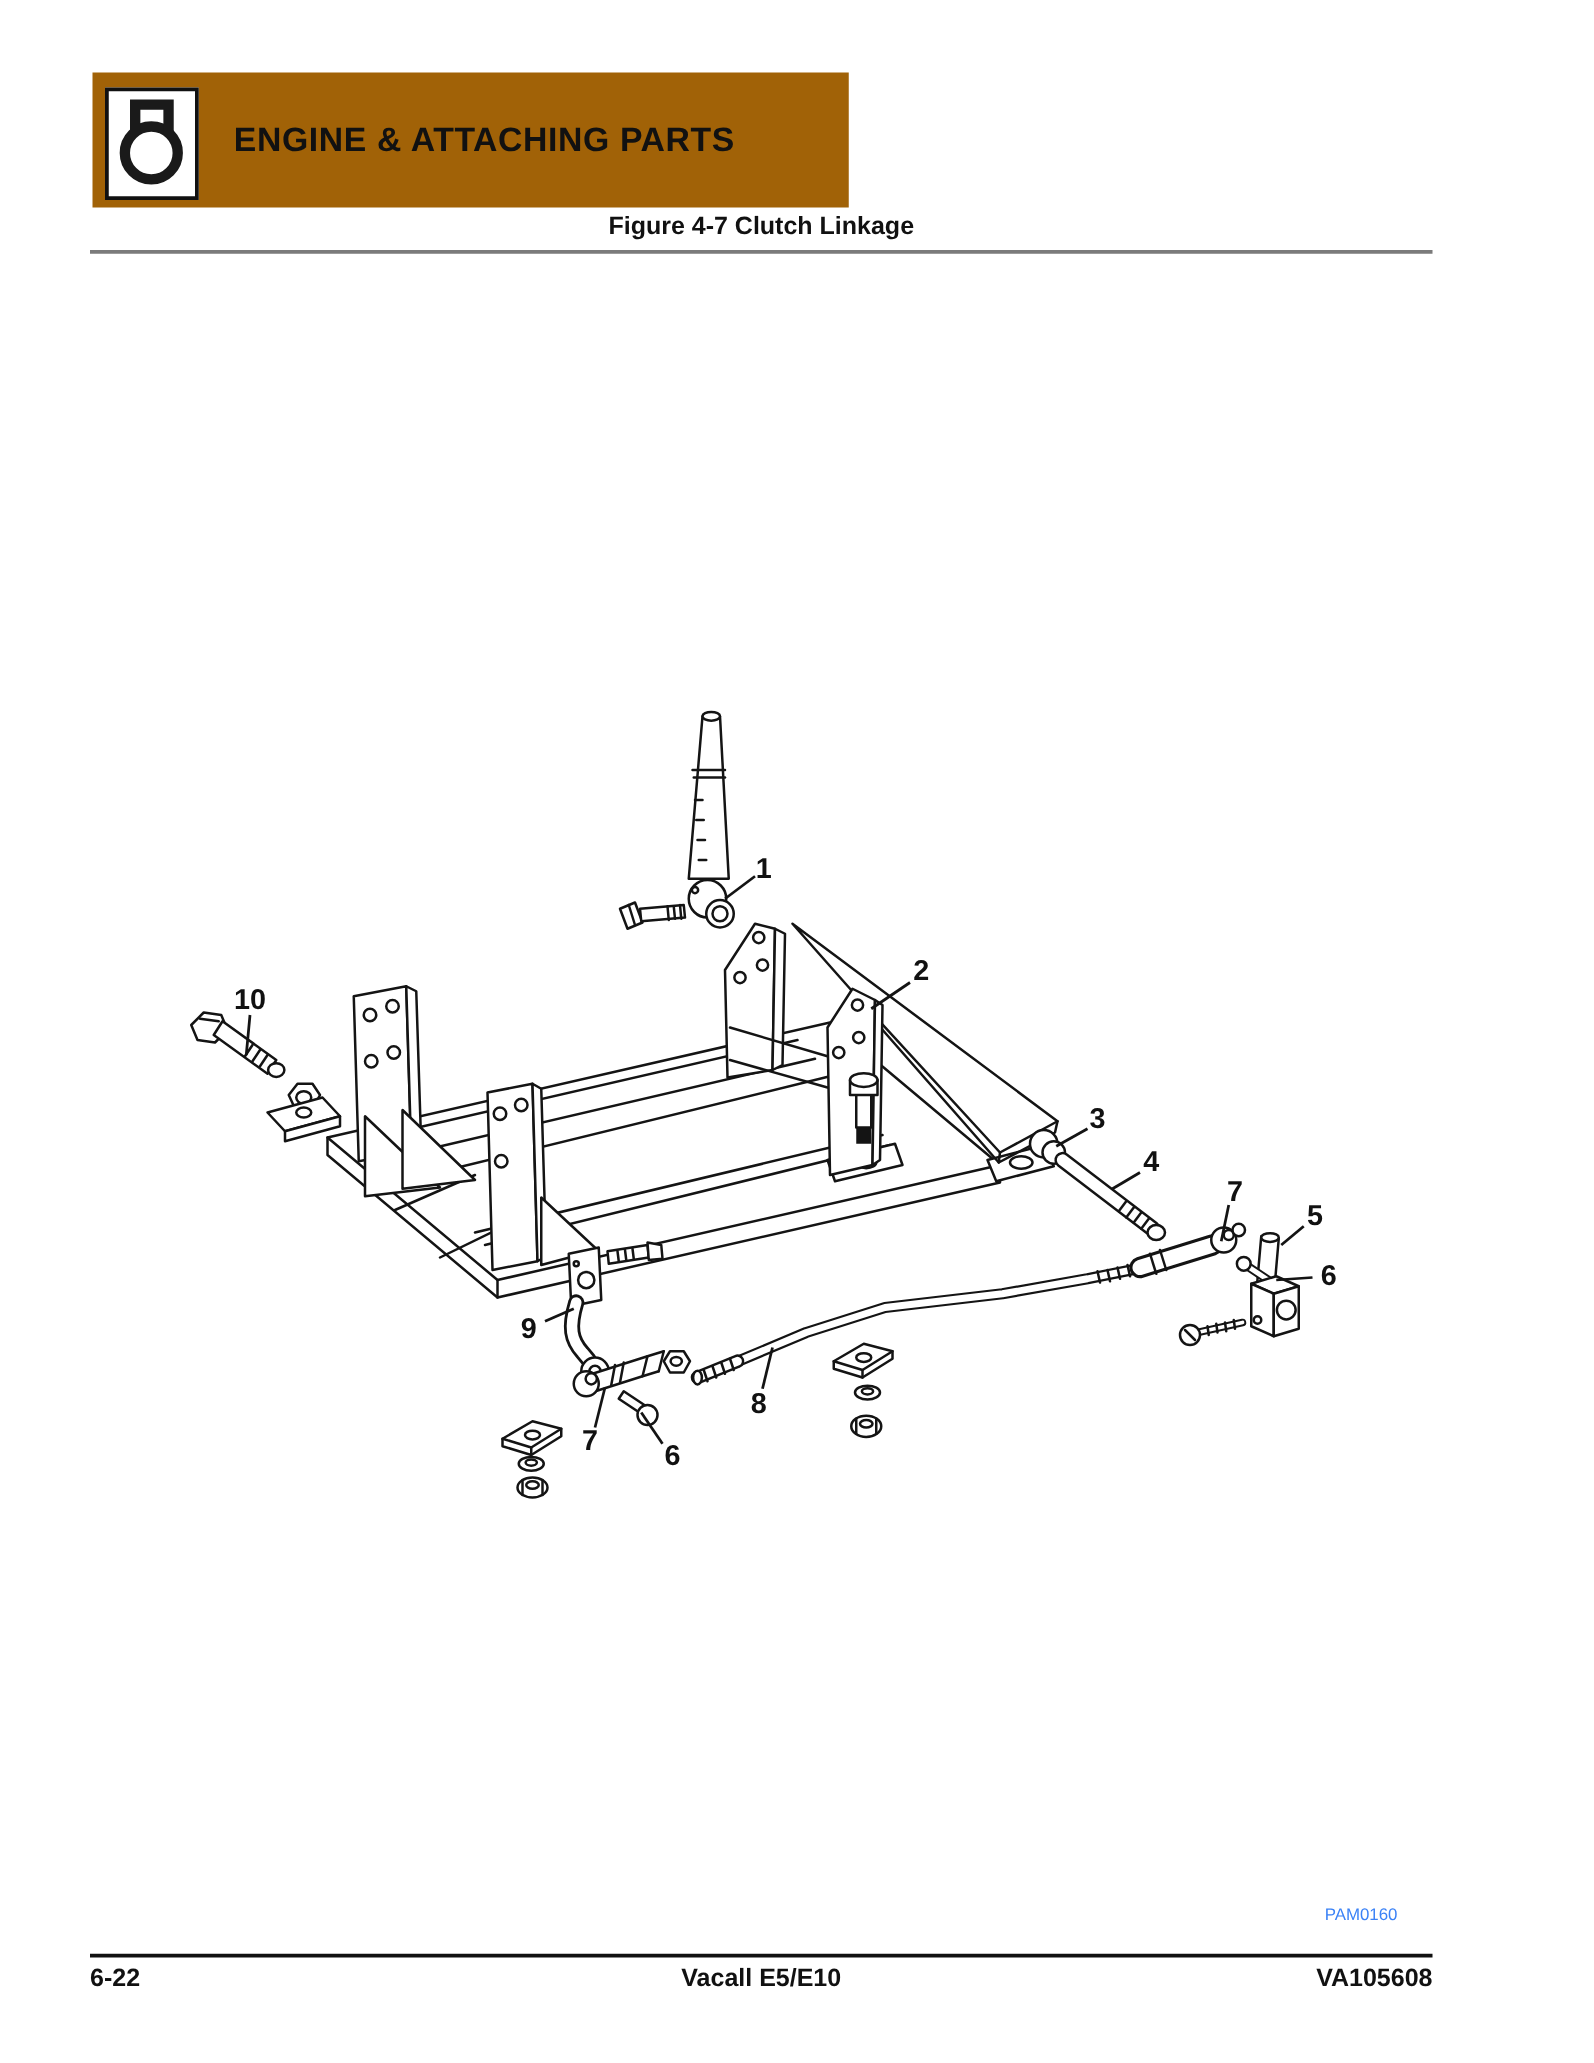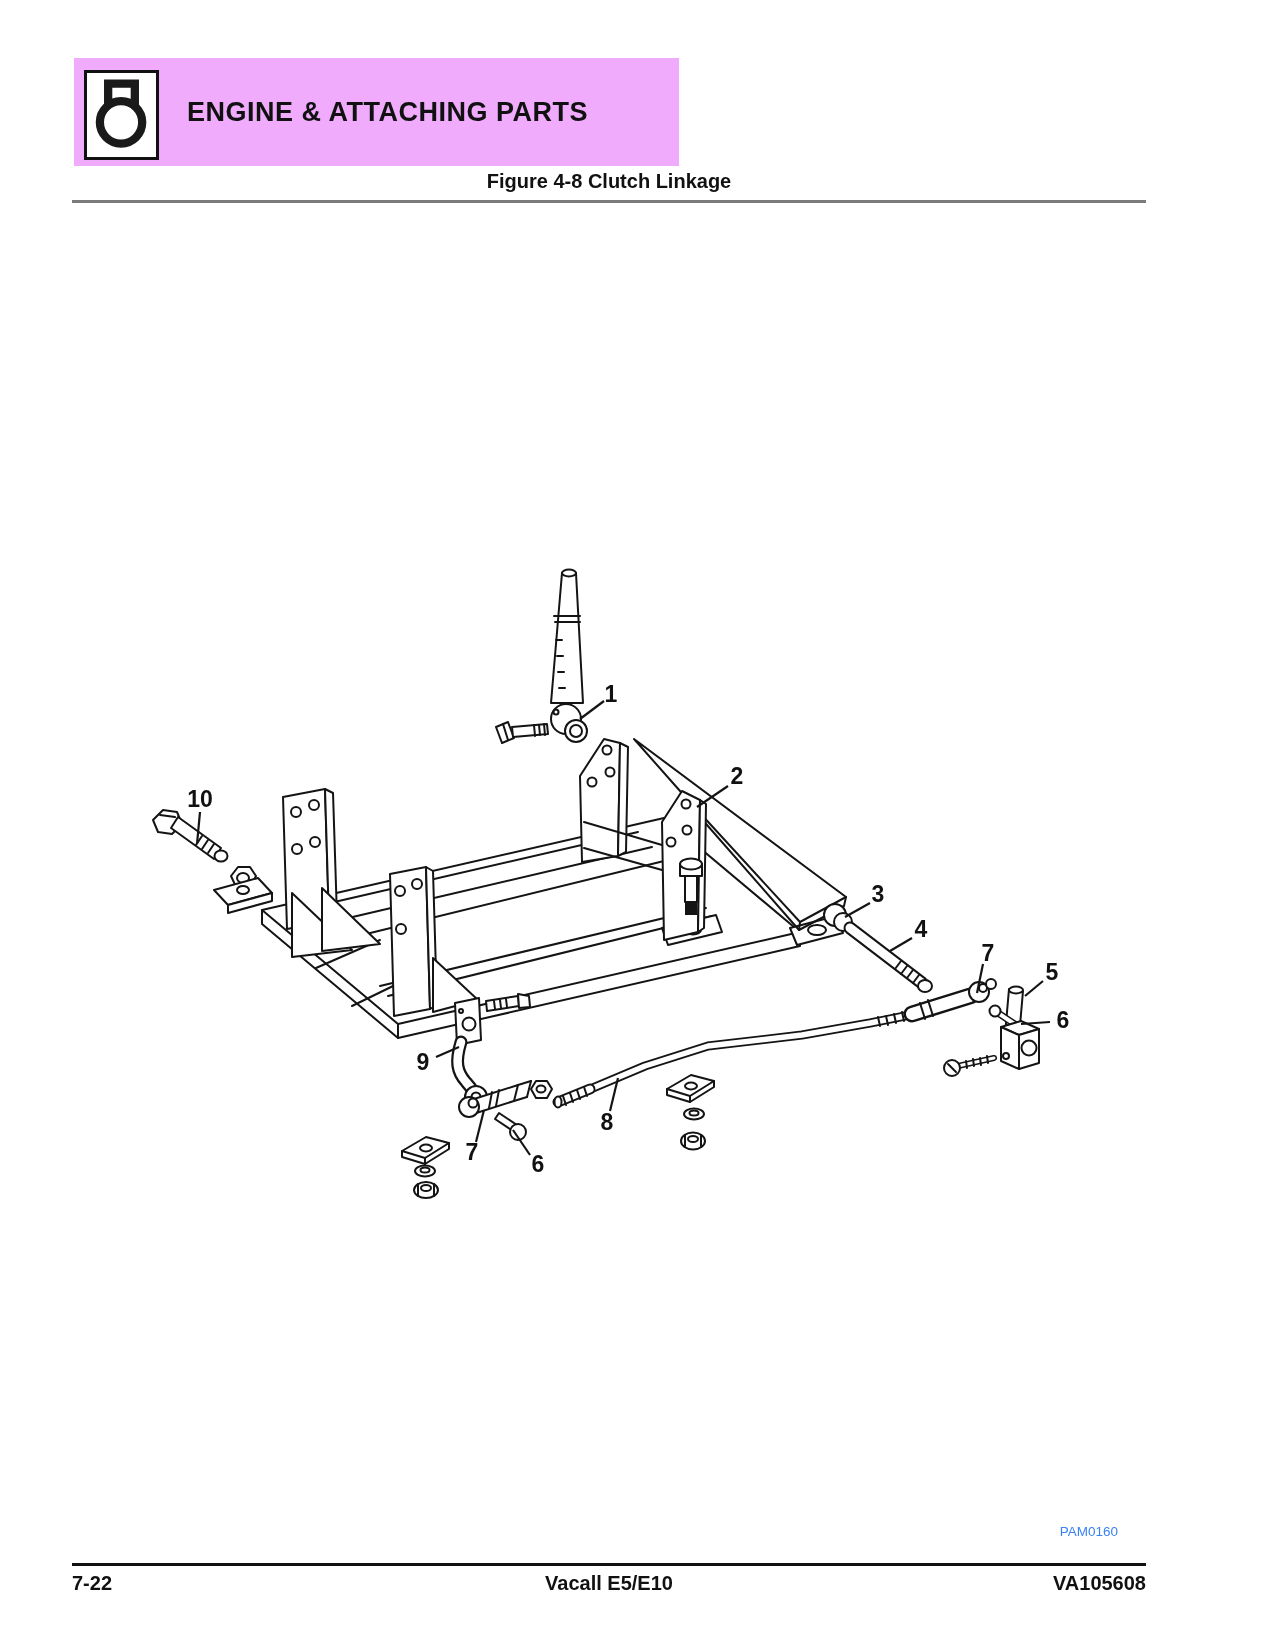"ENGINE & ATTACHING PARTS" div.banner { background: #f0abfc -> #a16207 }
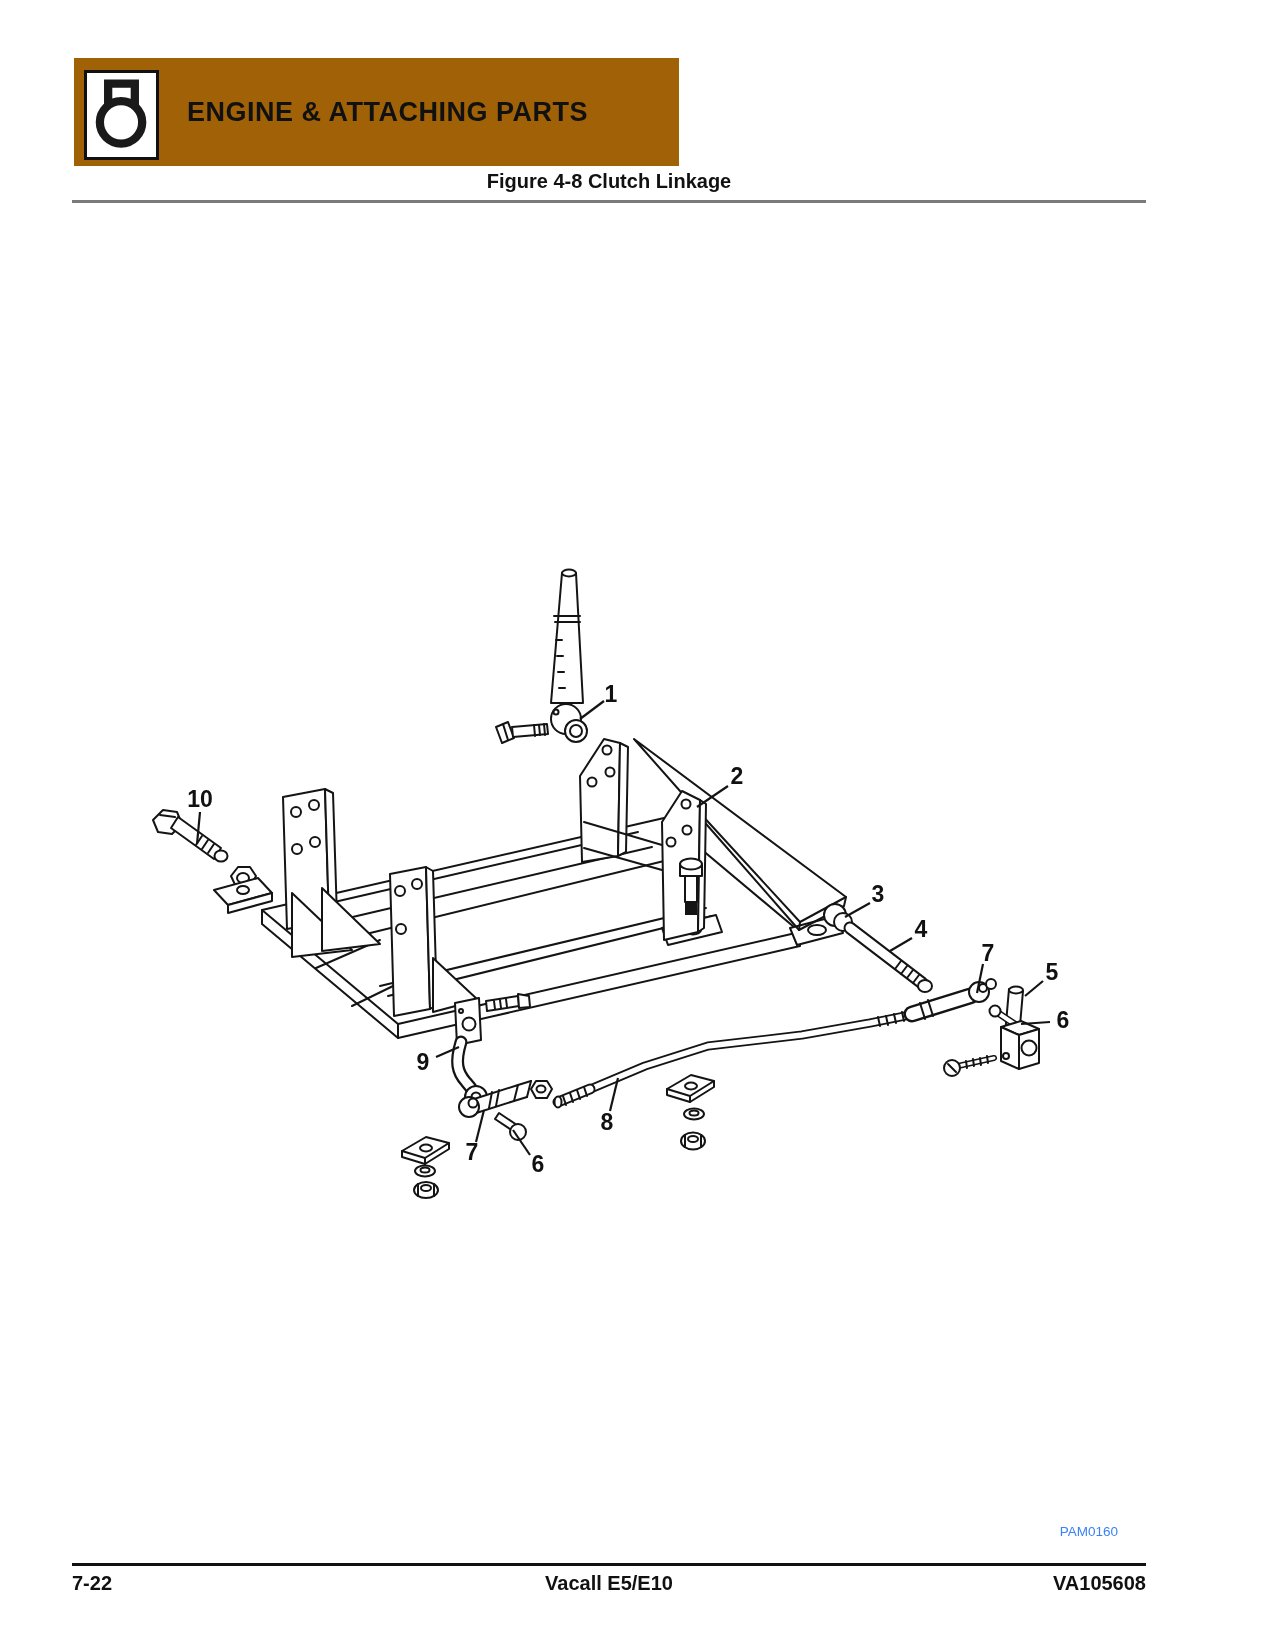"Figure 4-8 Clutch Linkage" div.figure-title { text: 4-8 -> 4-7 }
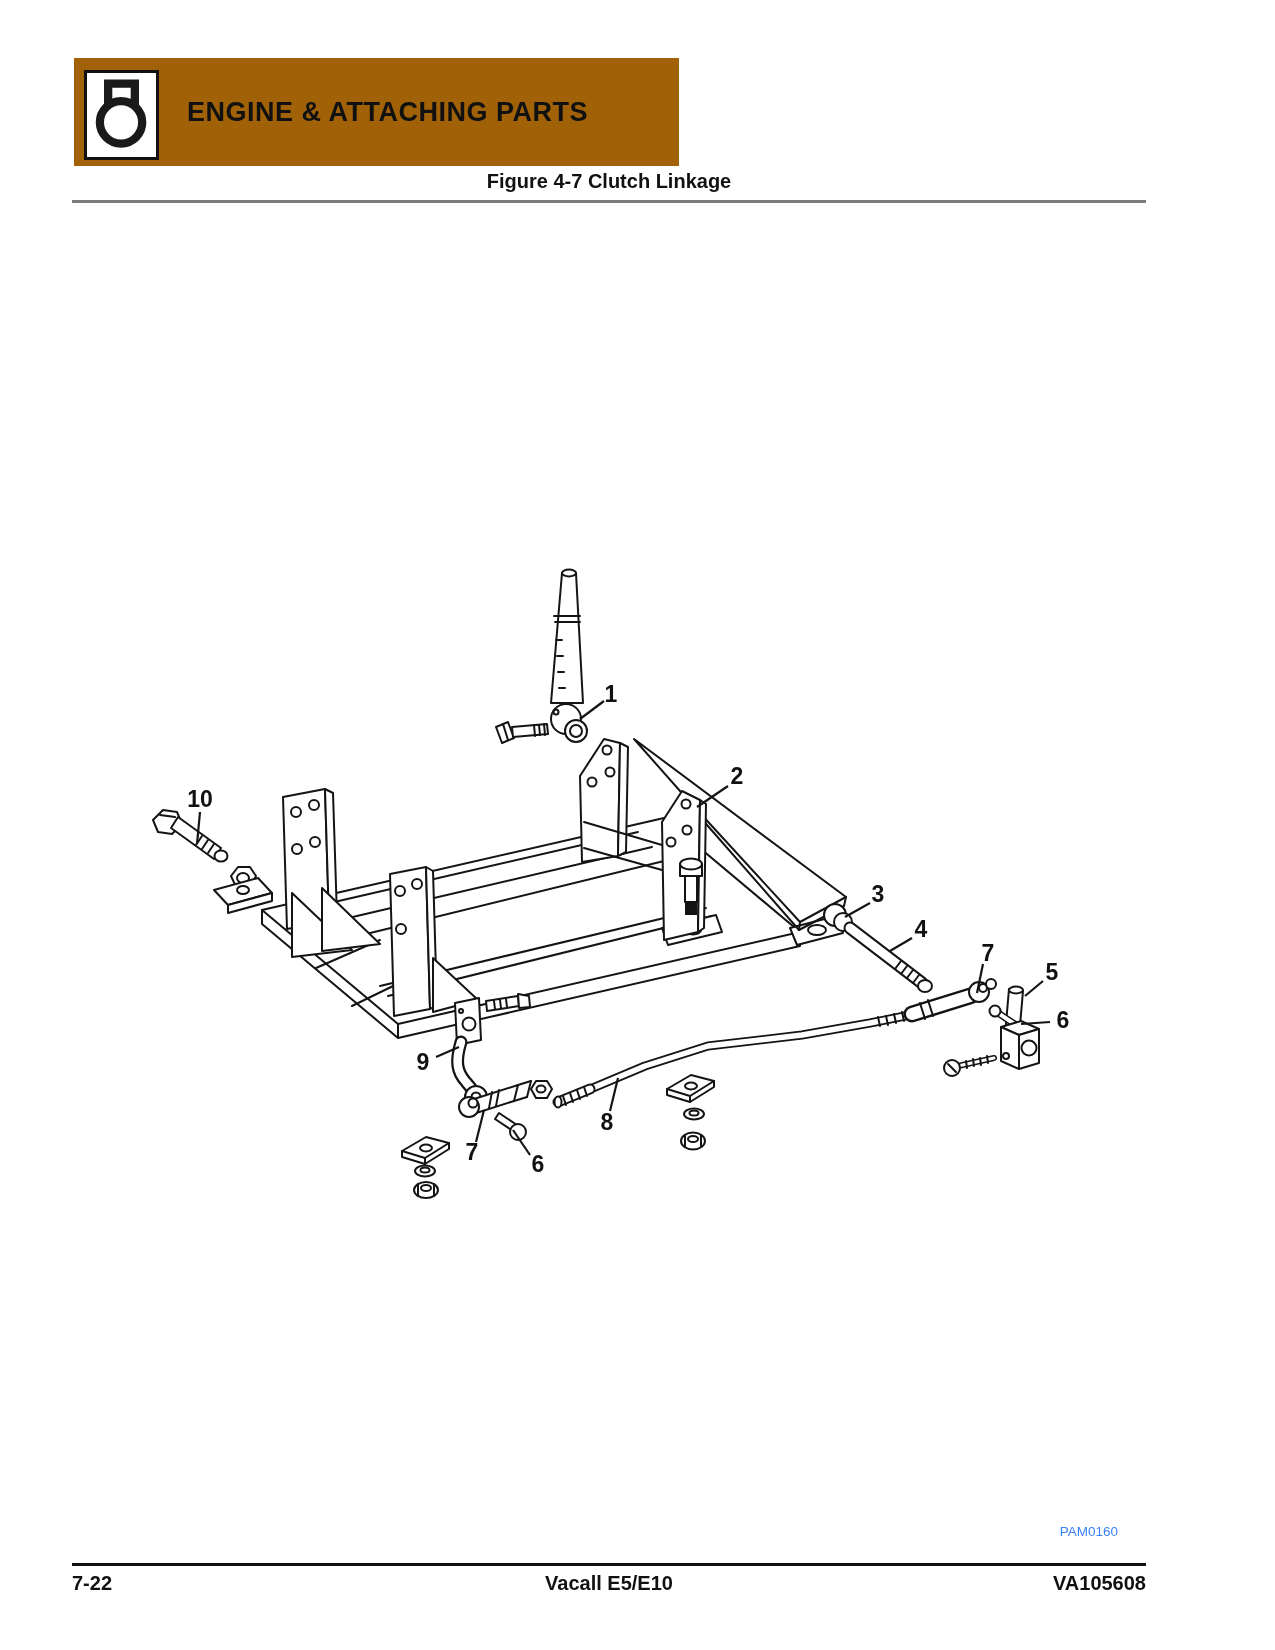"7-22" span { text: 7-22 -> 6-22 }
